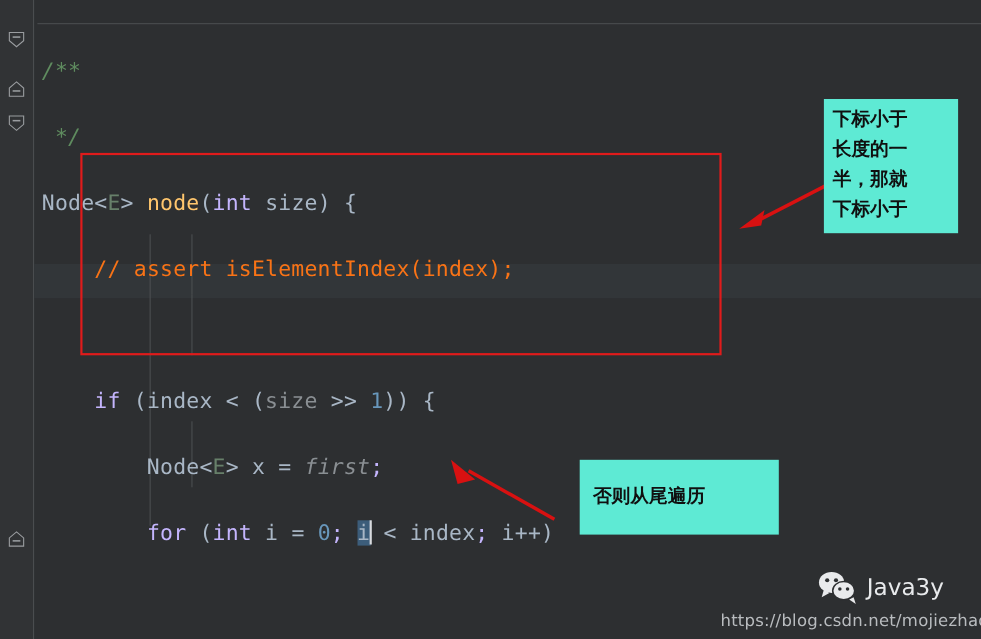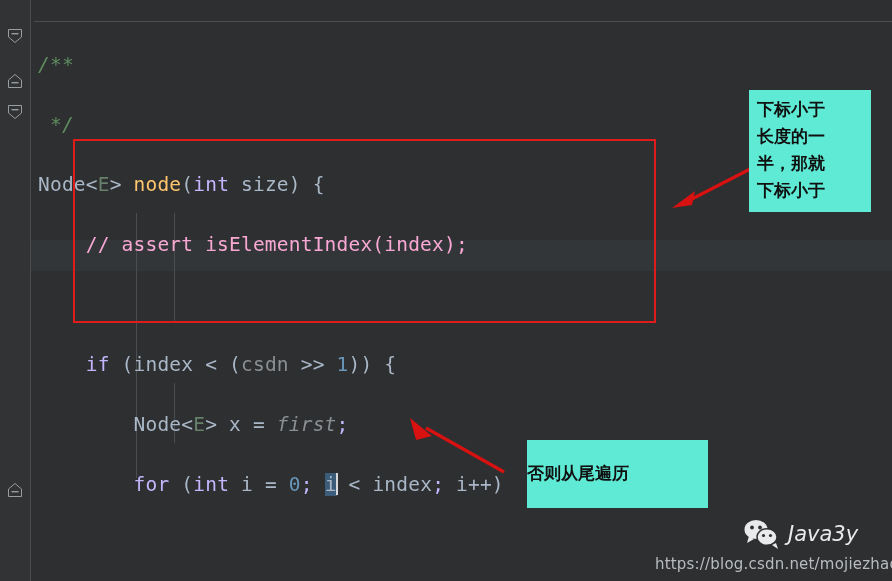"// assert isElementIndex(index);" .cmt2 { color: #f9a8d4 -> #f97316 }
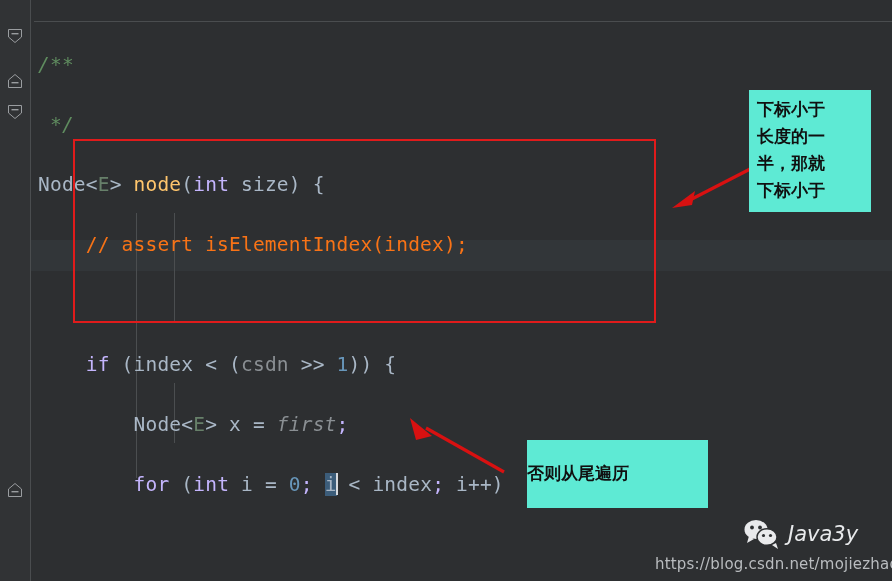"csdn" span.fld { text: csdn -> size }
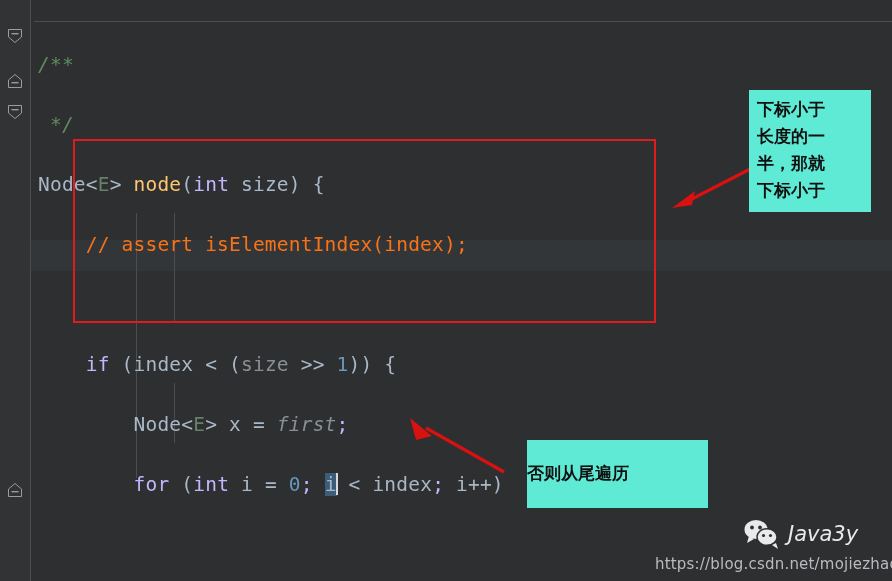"否则从尾遍历" .note-2 { padding-left: 0 -> 12px; top: 440px -> 418px }
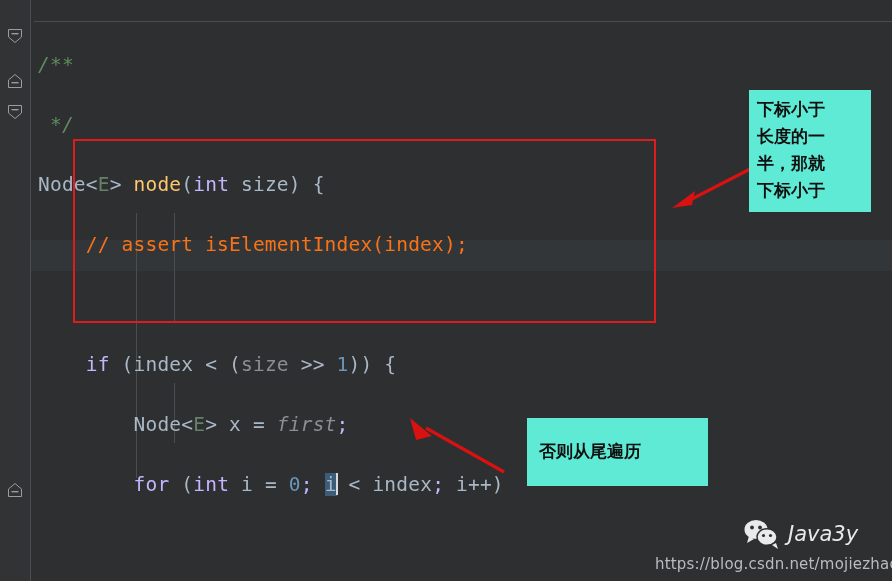"Java3y" .wm-label { font-style: italic -> none }
